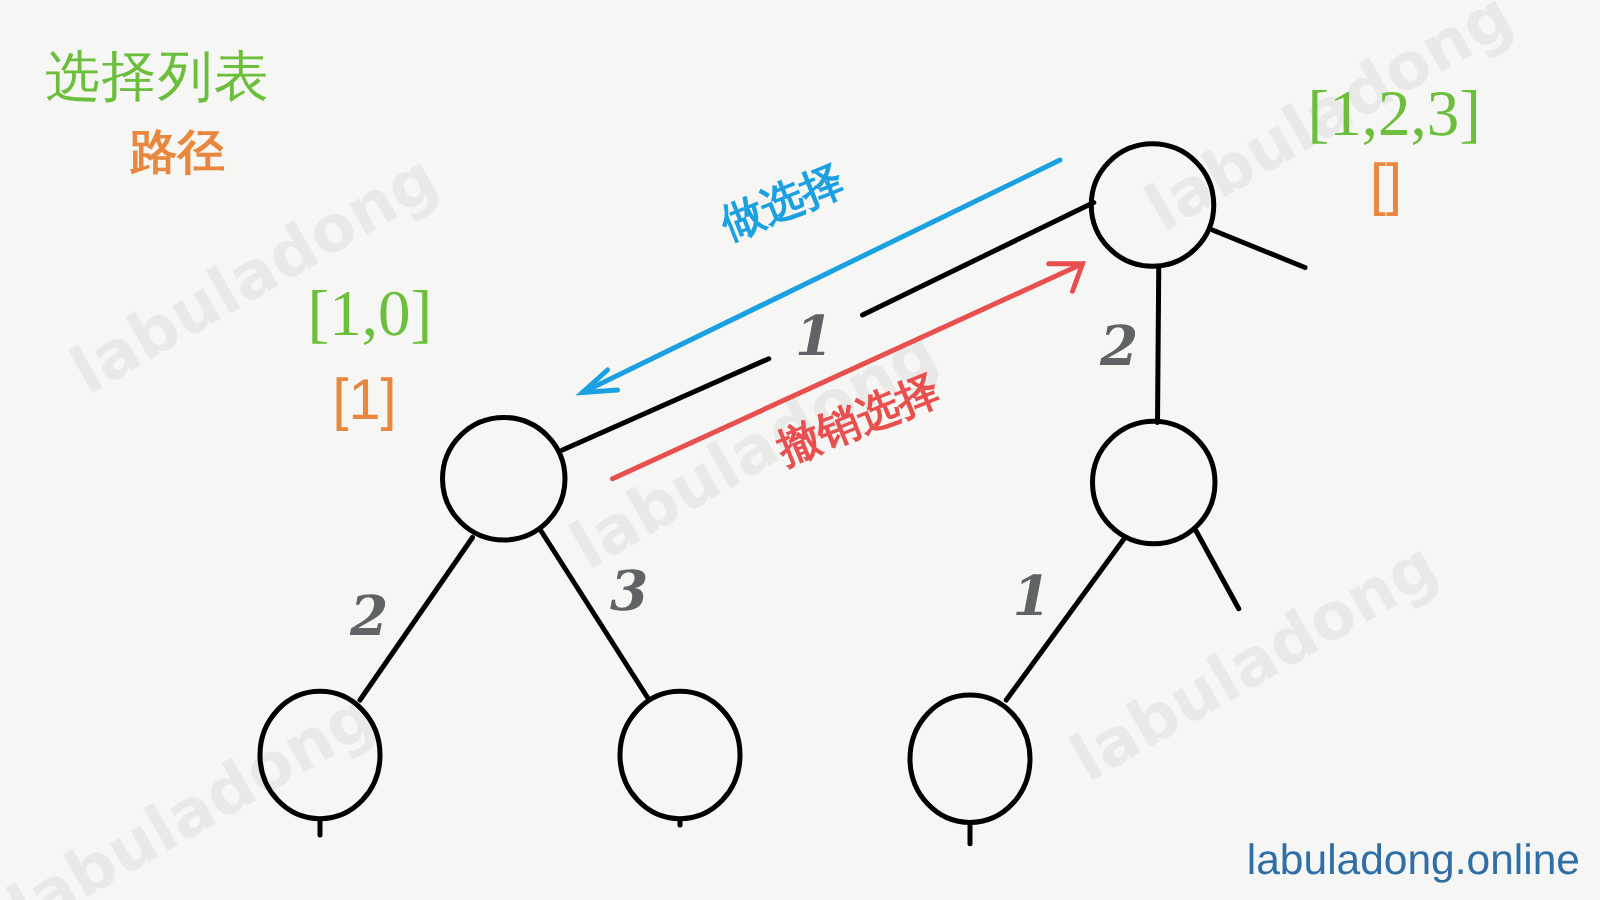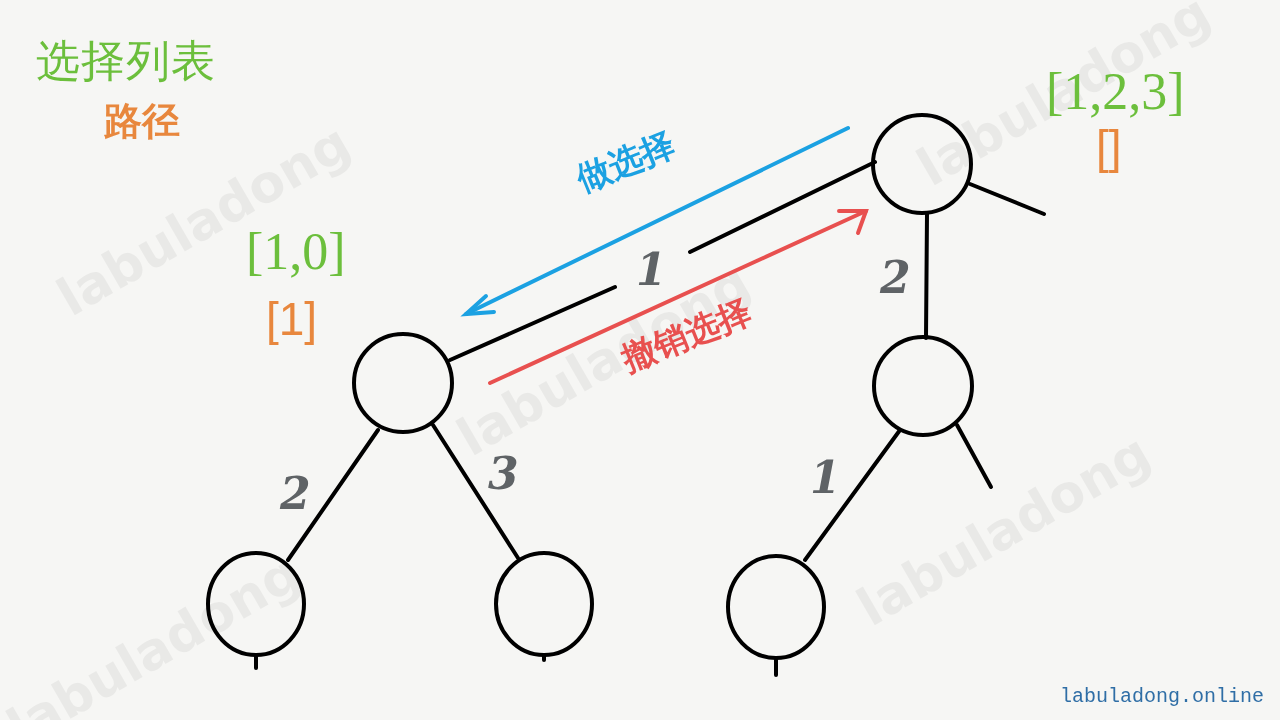"labuladong.online" .footer { font-family: Liberation Mono, monospace -> Liberation Sans, sans-serif; font-size: 20px -> 34px }
